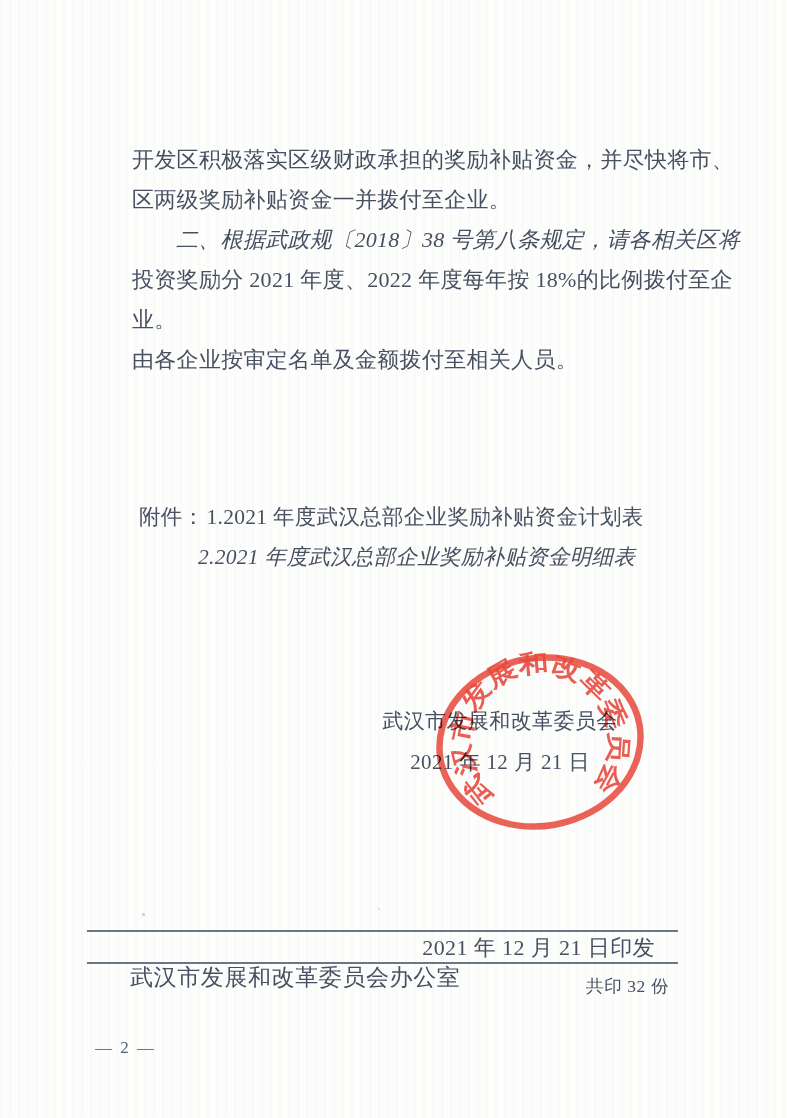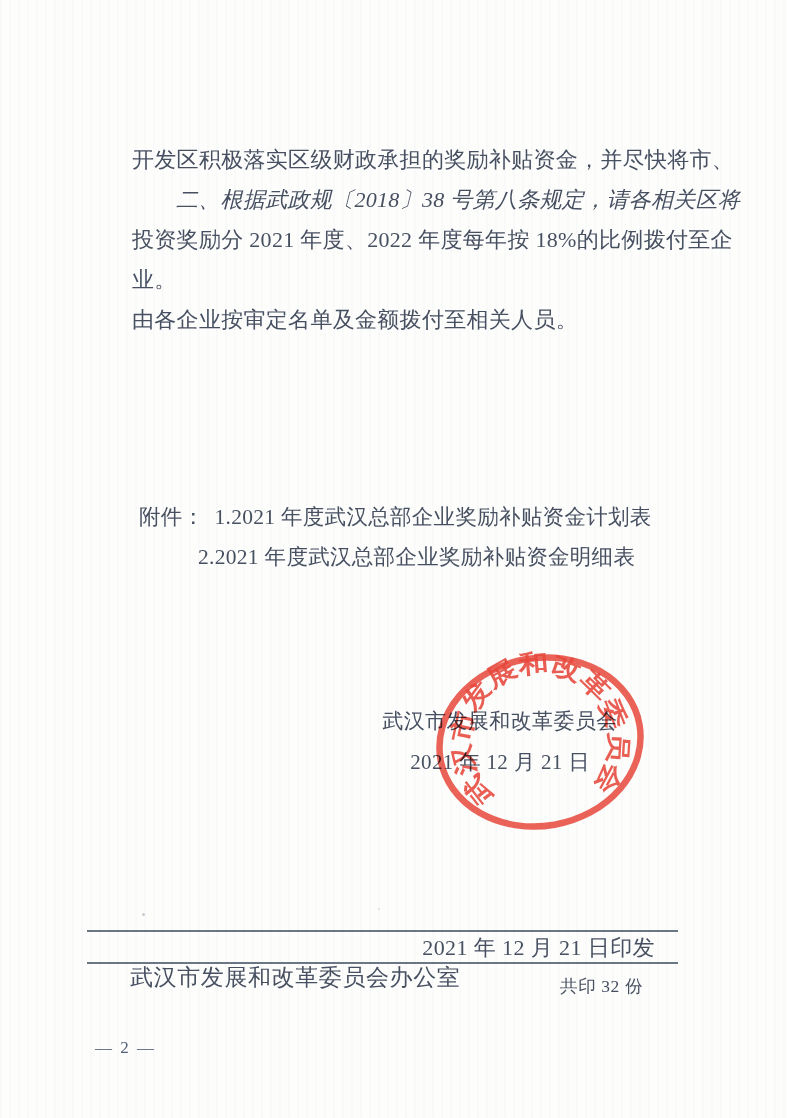"区两级奖励补贴资金一并拨付至企业。" div.line { html: none -> <div>区两级奖励补贴资金一并拨付至企业。</div> }
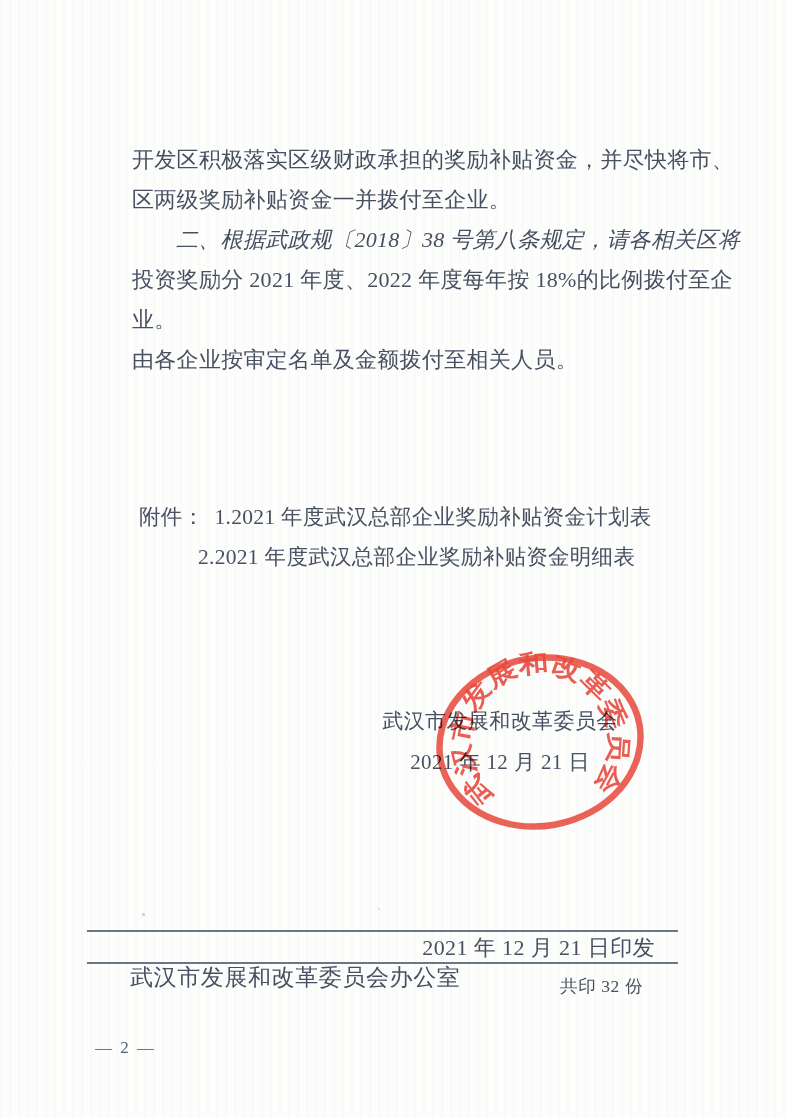"附件：" .att-row .att-label { margin-right: 10px -> 2px }
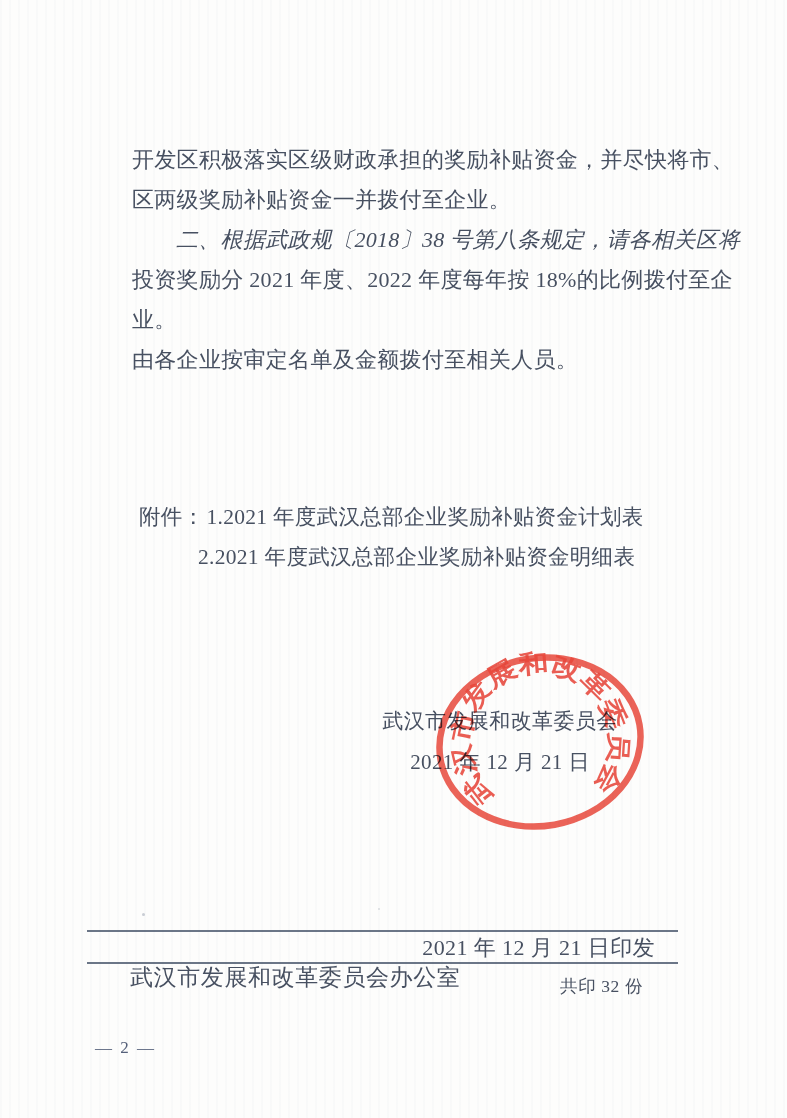"2.2021 年度武汉总部企业奖励补贴资金明细表" .att-row.cont { font-style: none -> italic }
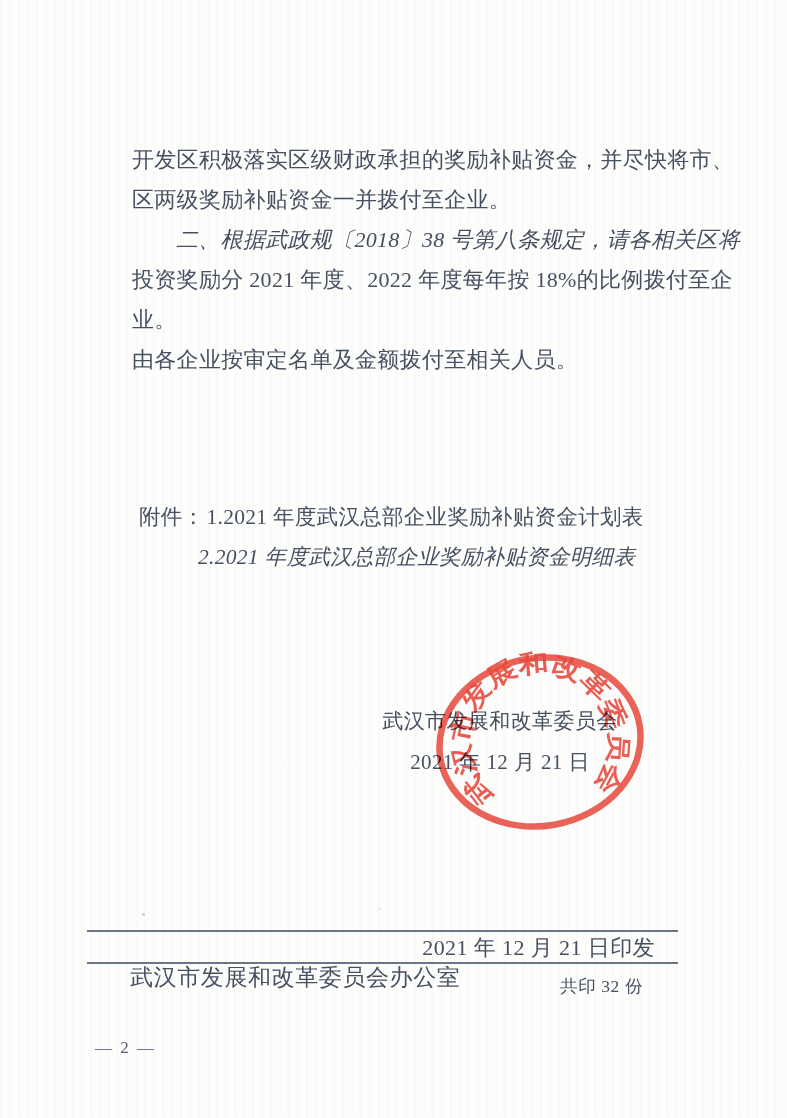"共印 32 份" .footer-copies { right: 144px -> 118px }
